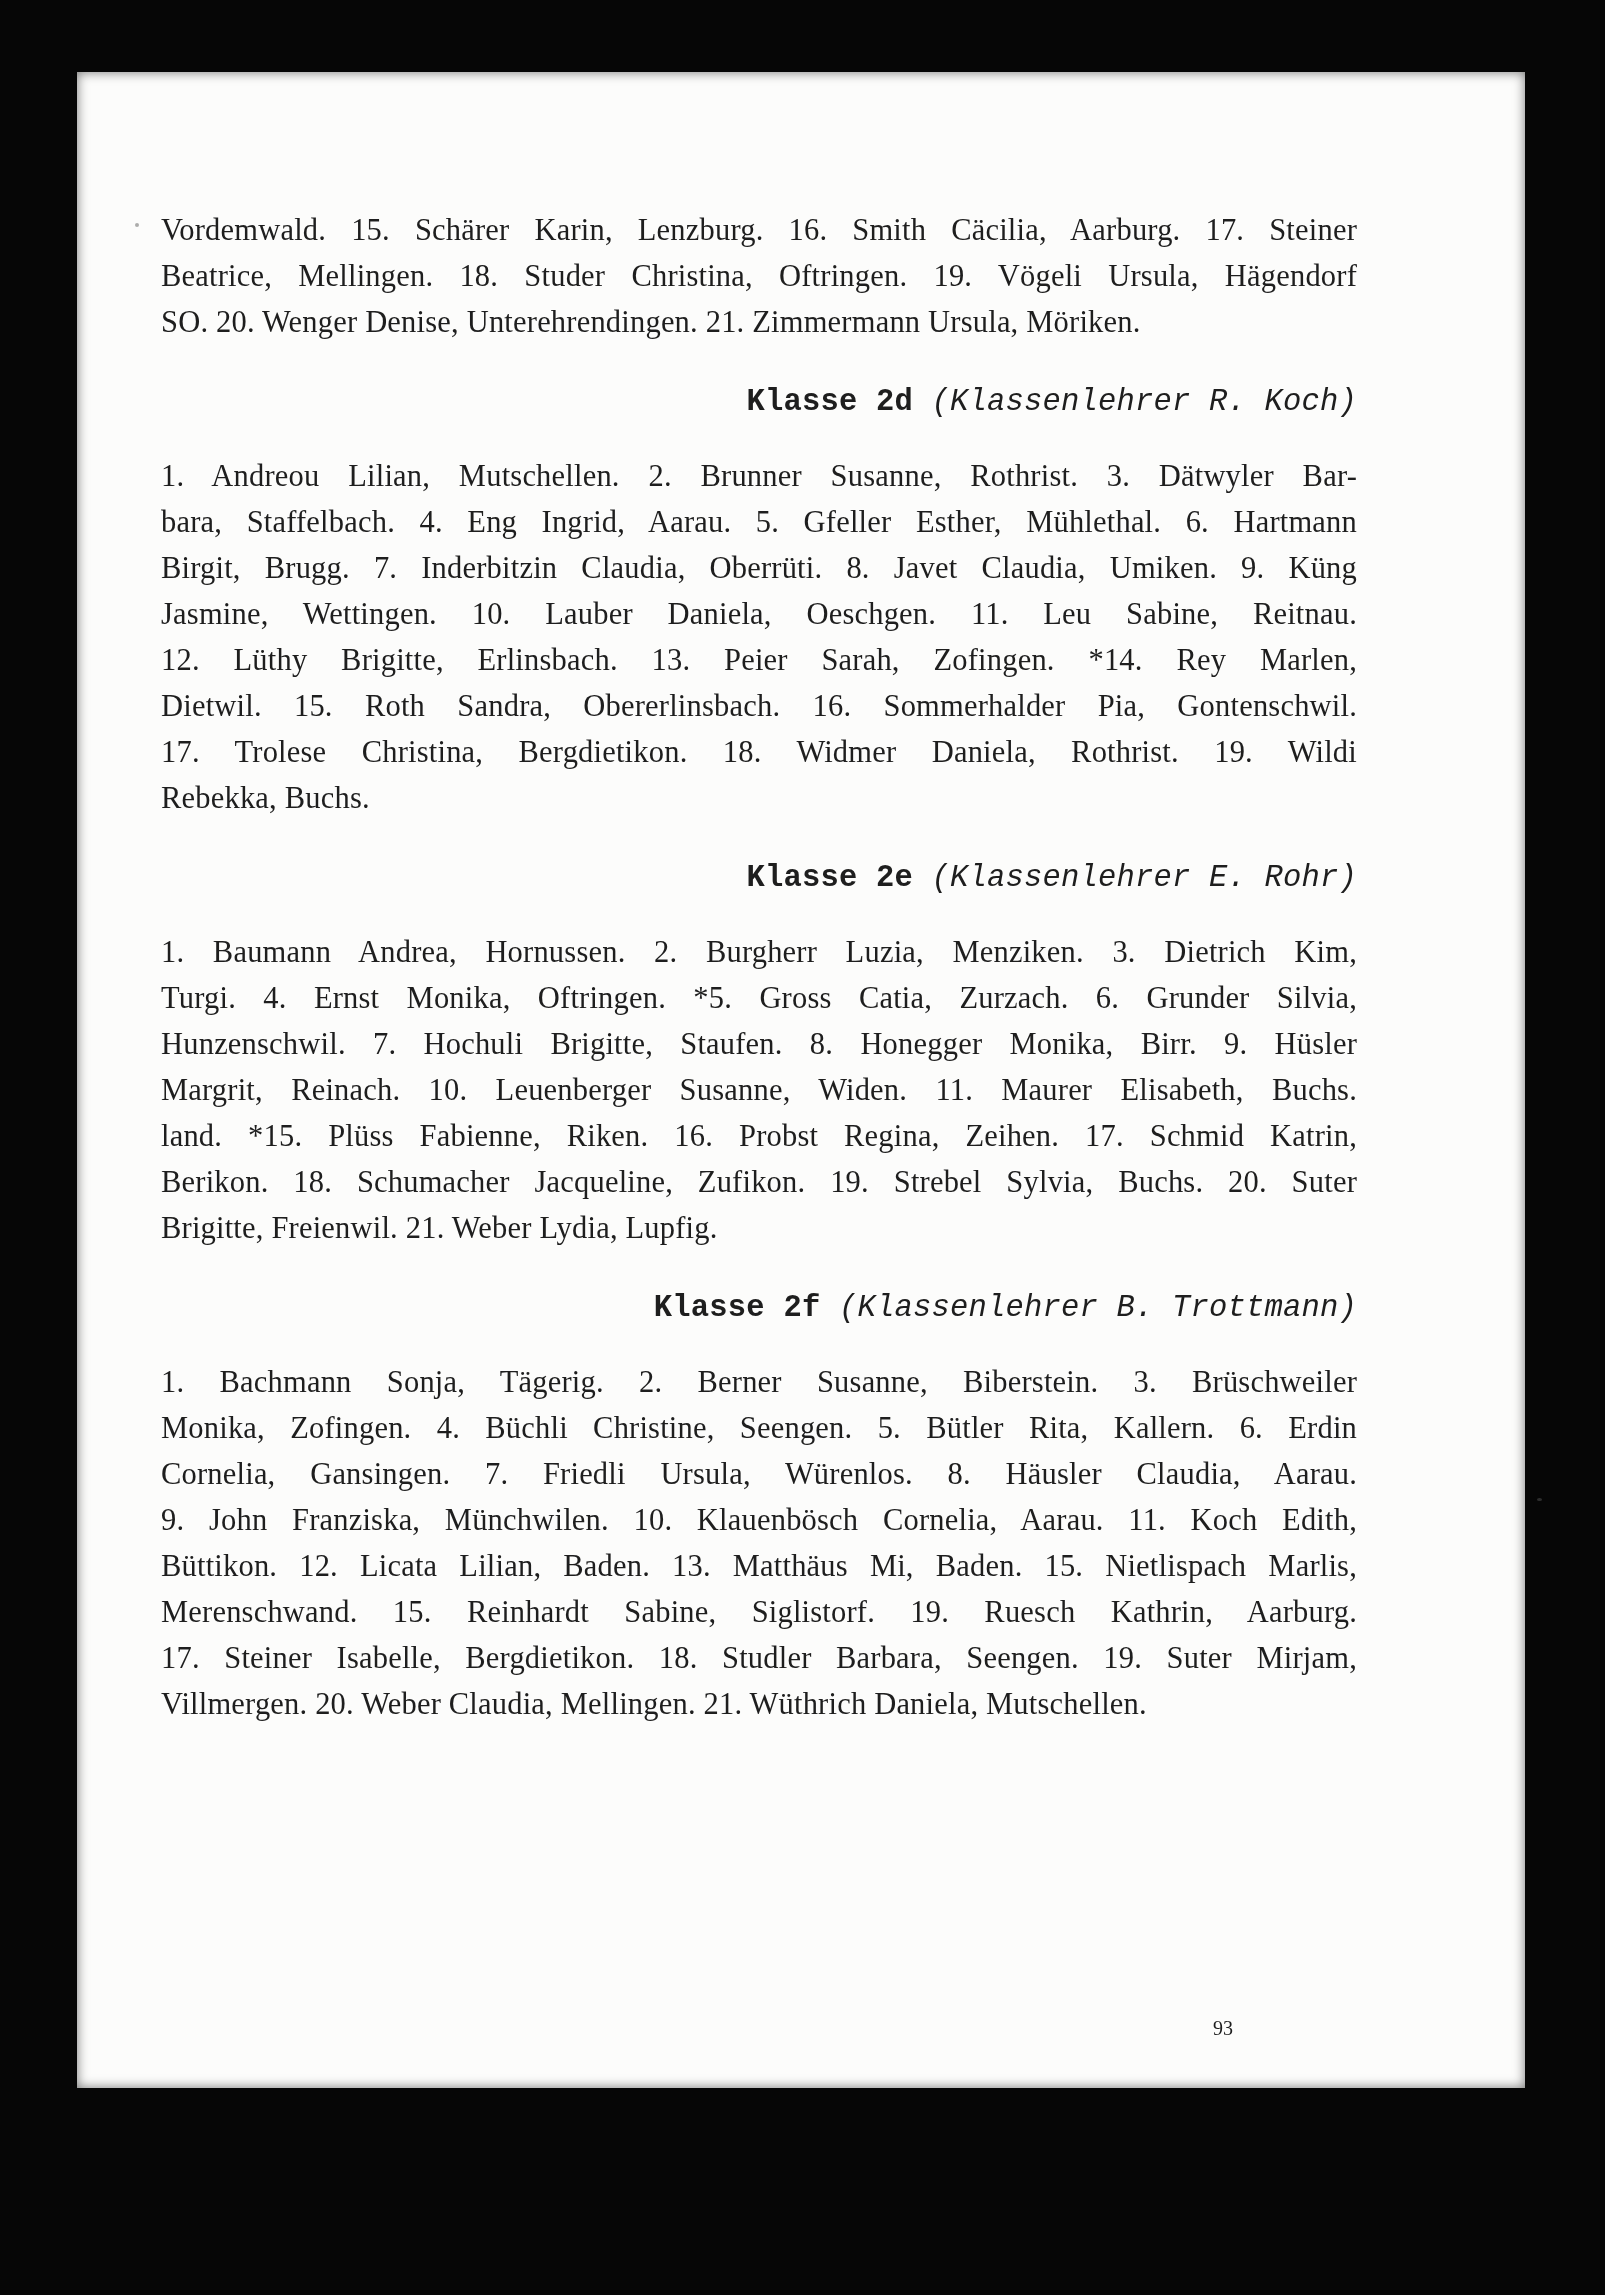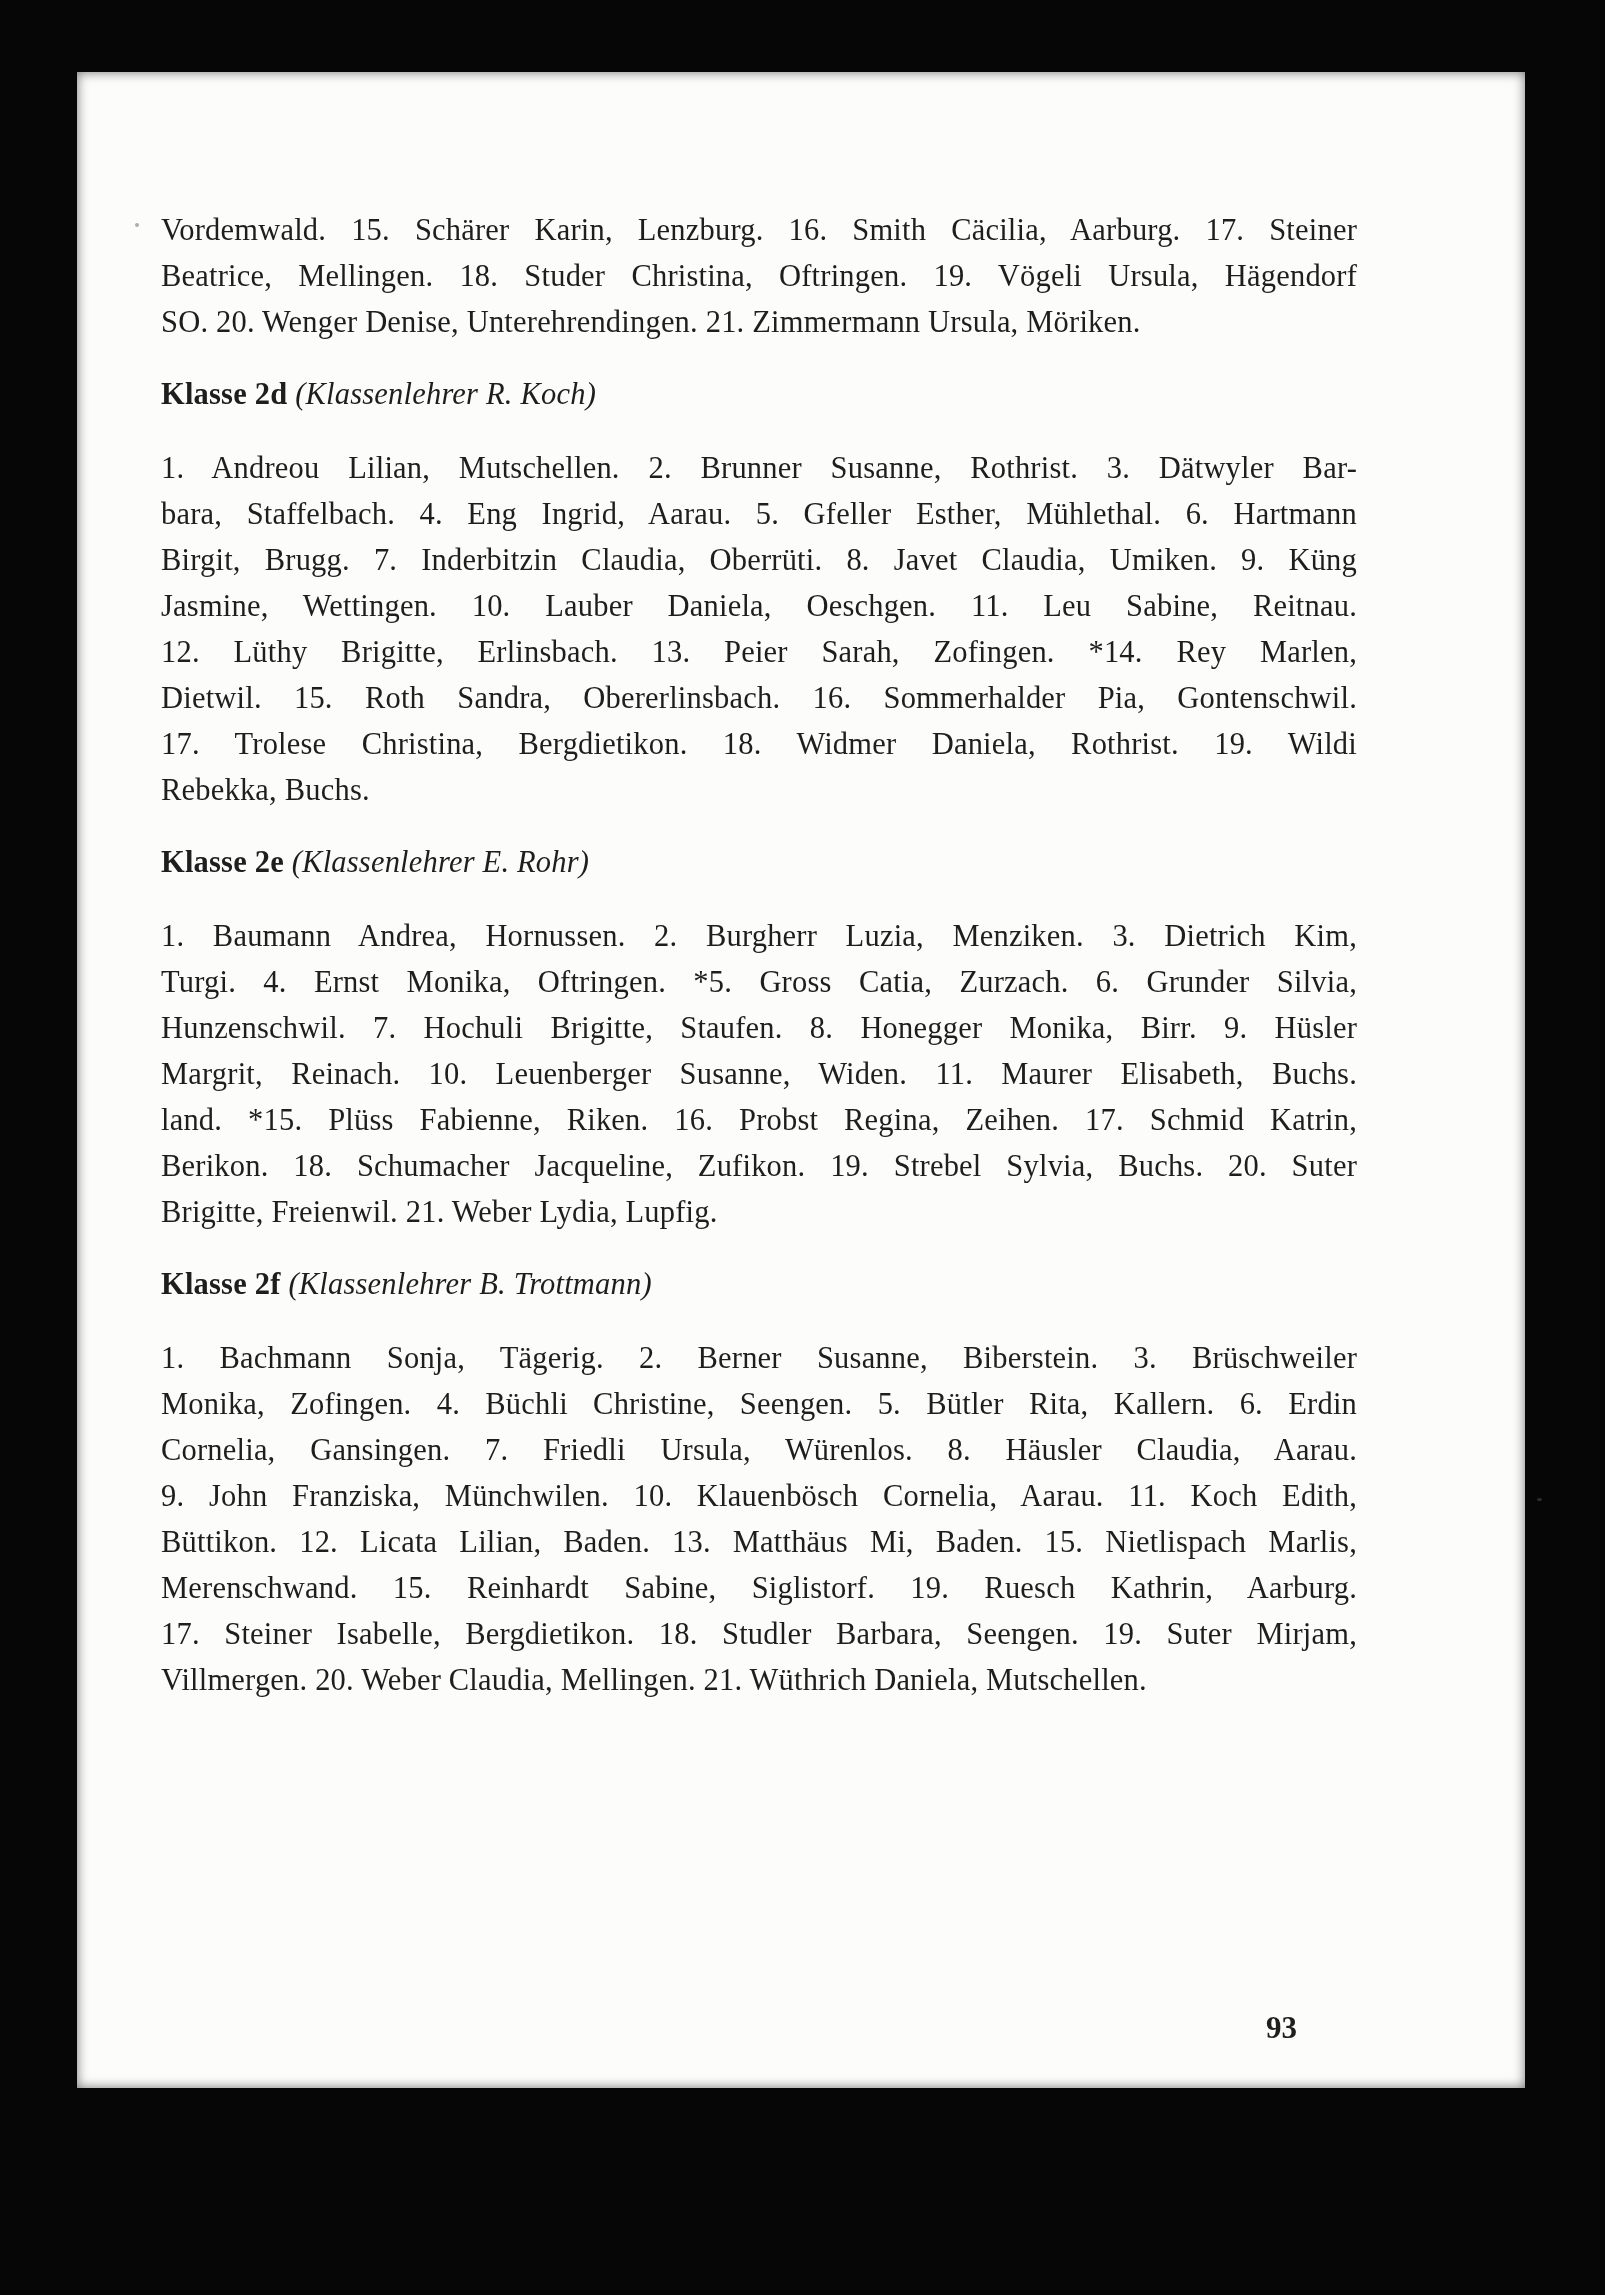"Klasse 2d (Klassenlehrer R. Koch)" .heading { font-family: none -> Liberation Mono, monospace; margin-top: 26px -> 34px; text-align: left -> right }
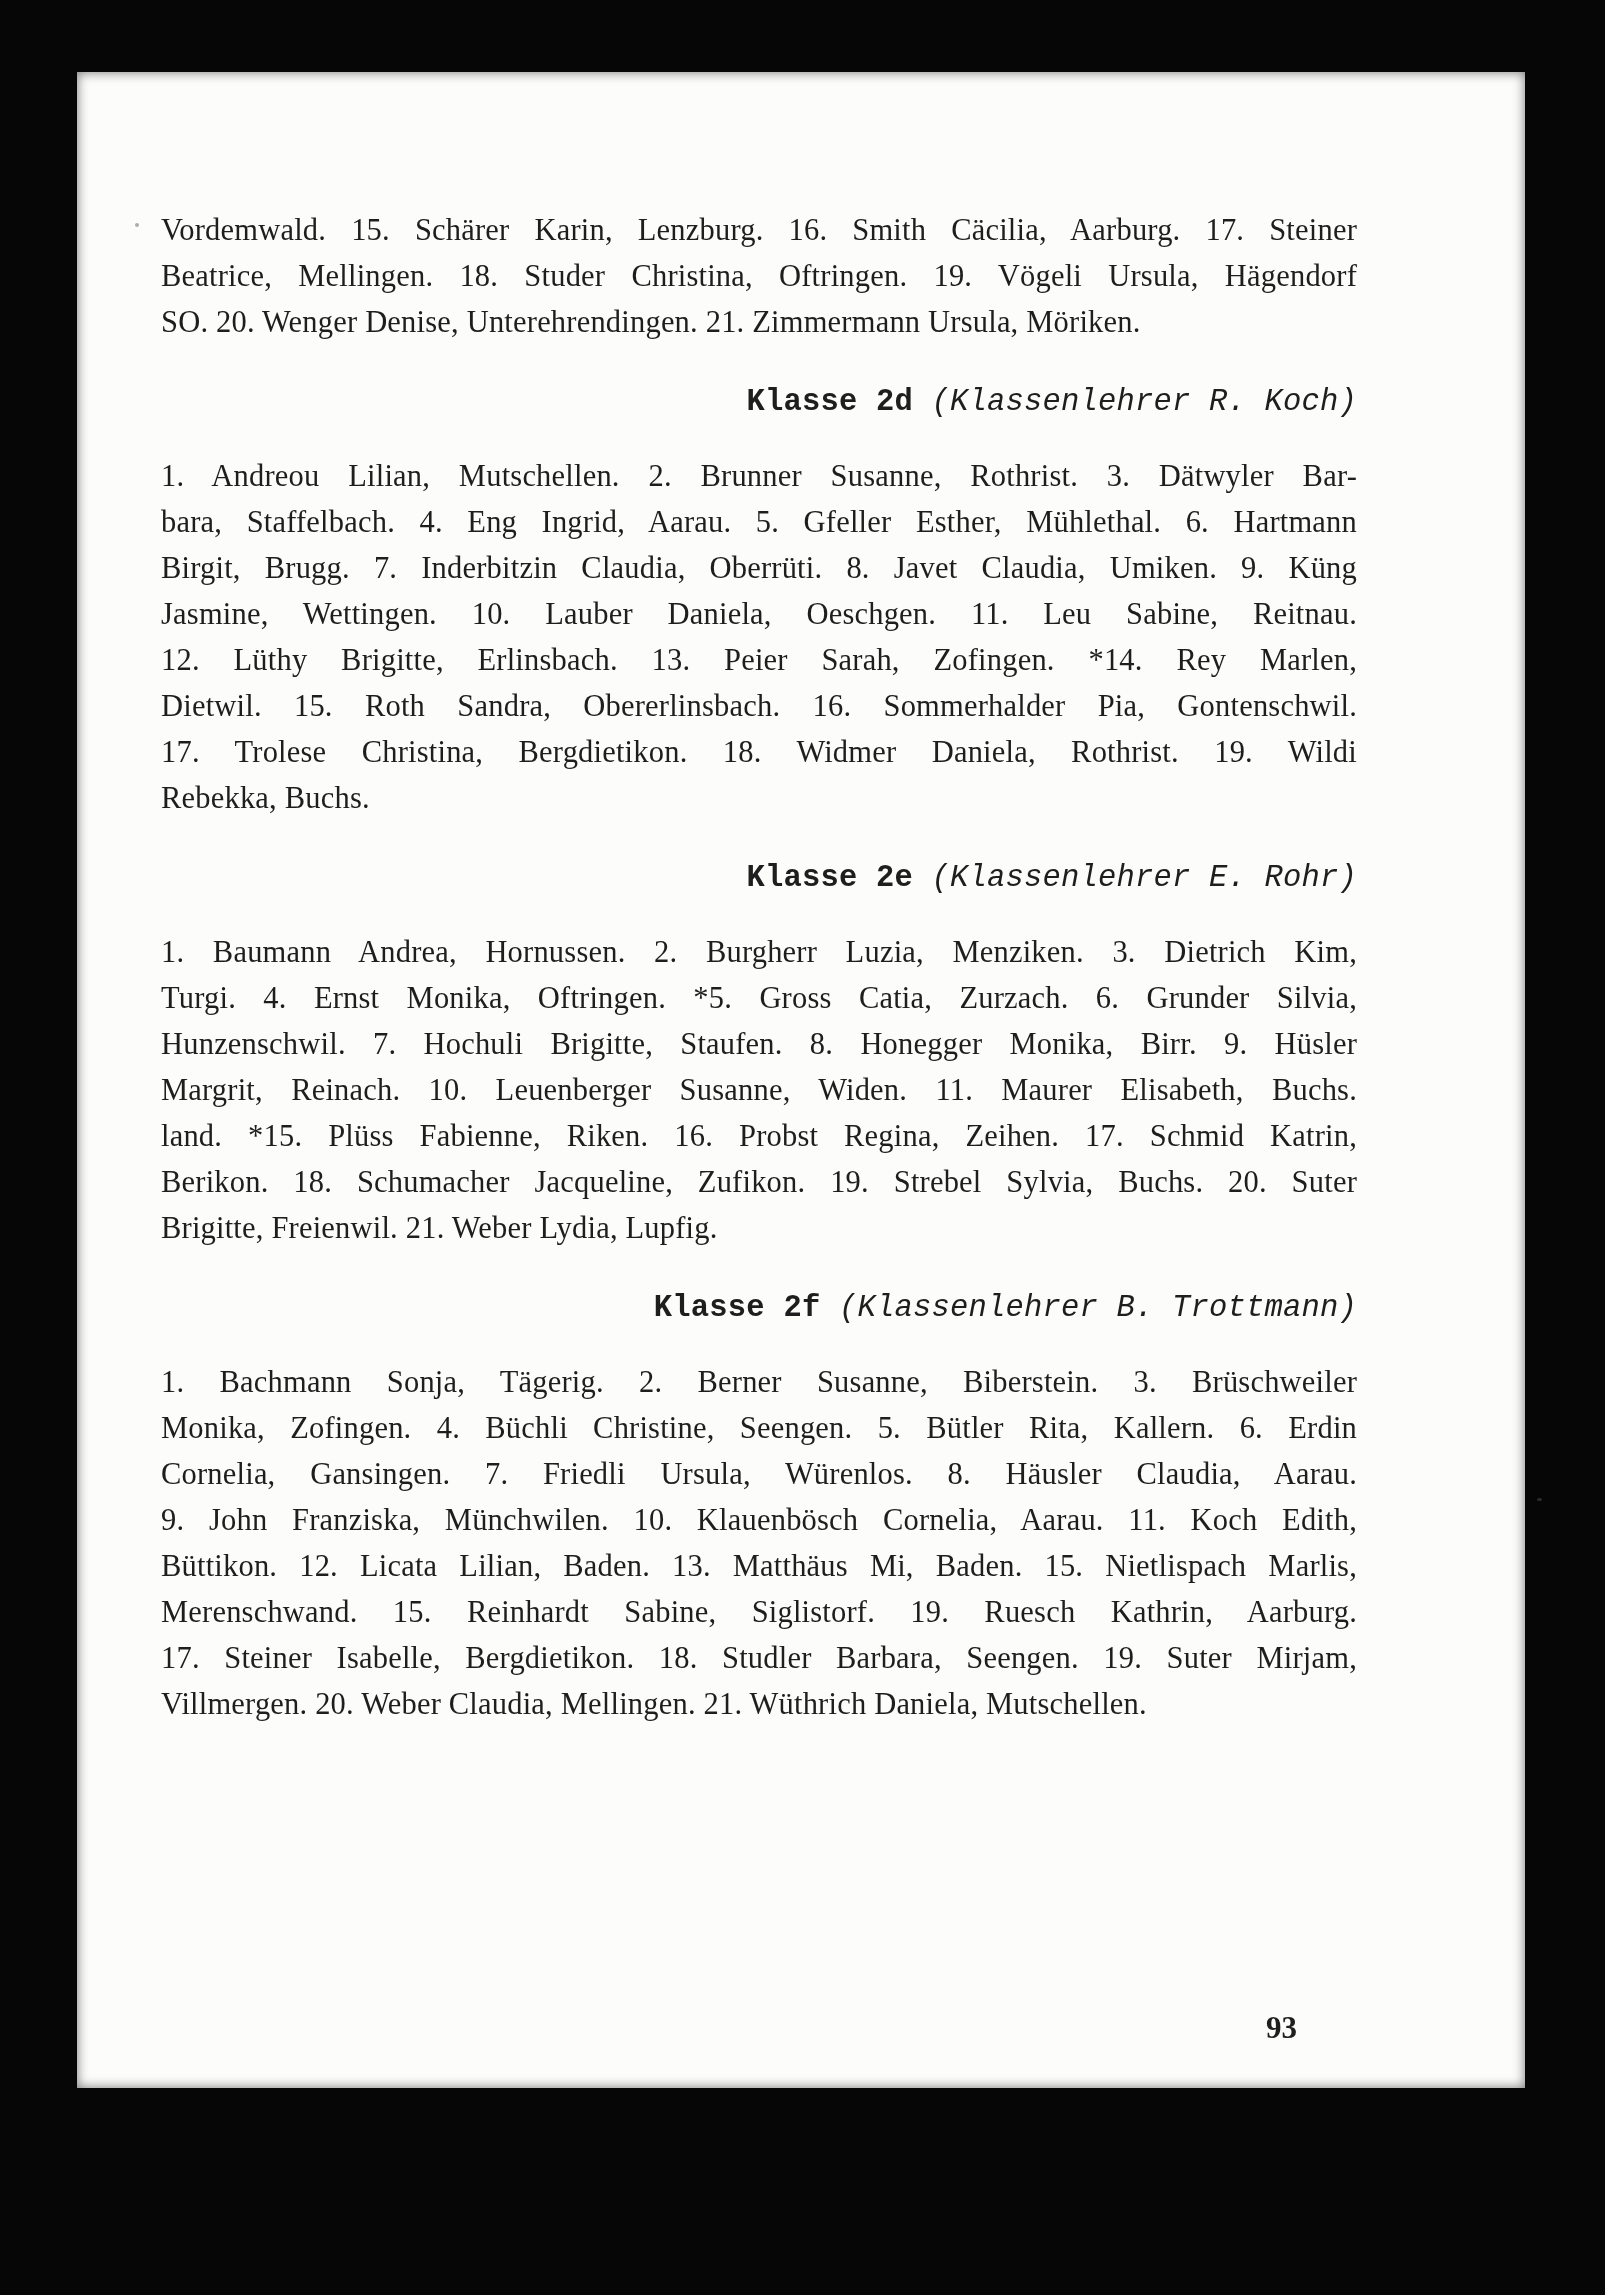"93" .page-number { font-size: 31px -> 20px; font-weight: bold -> none; left: 1189px -> 1136px }
